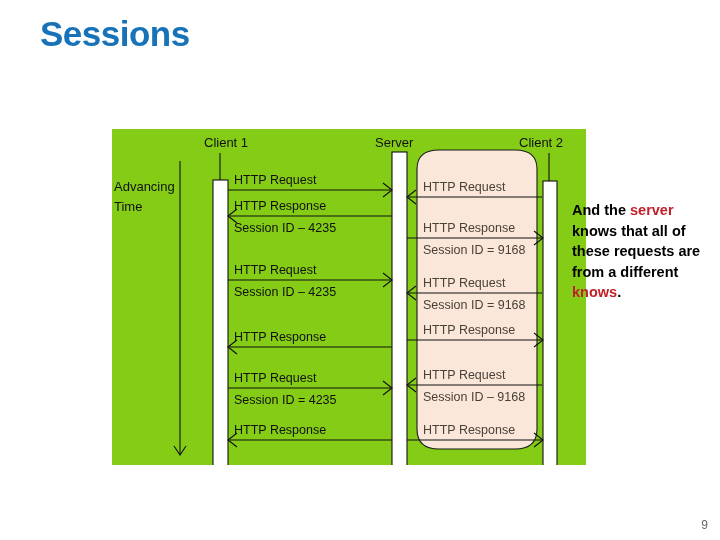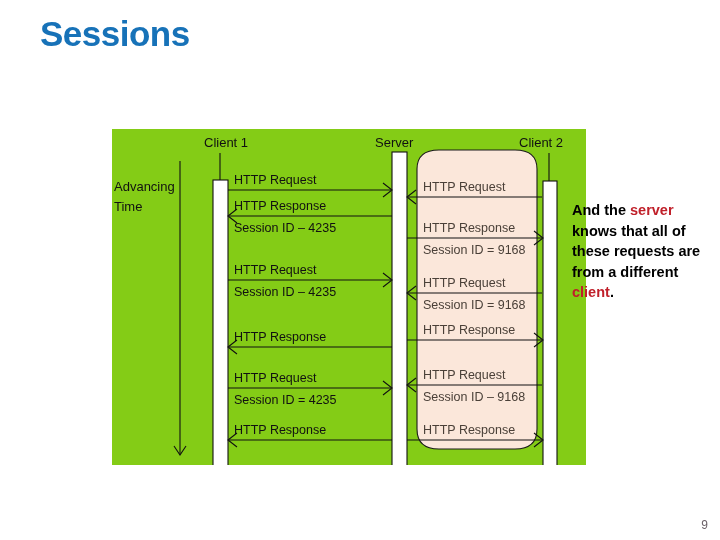"client" span.hot { text: client -> knows }
